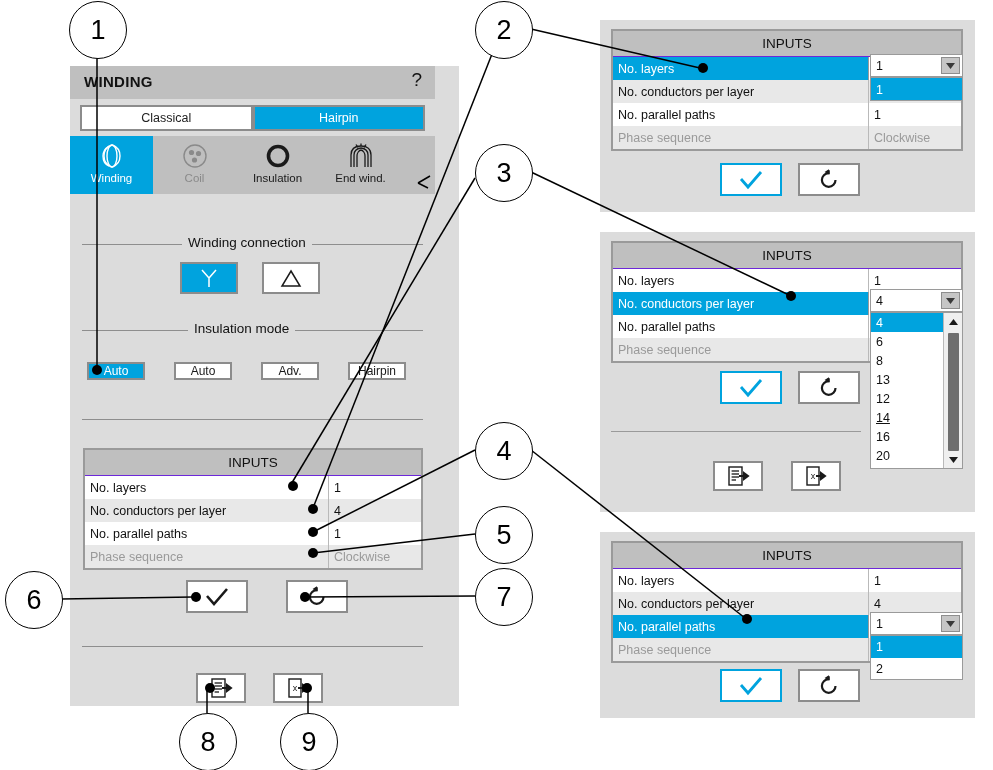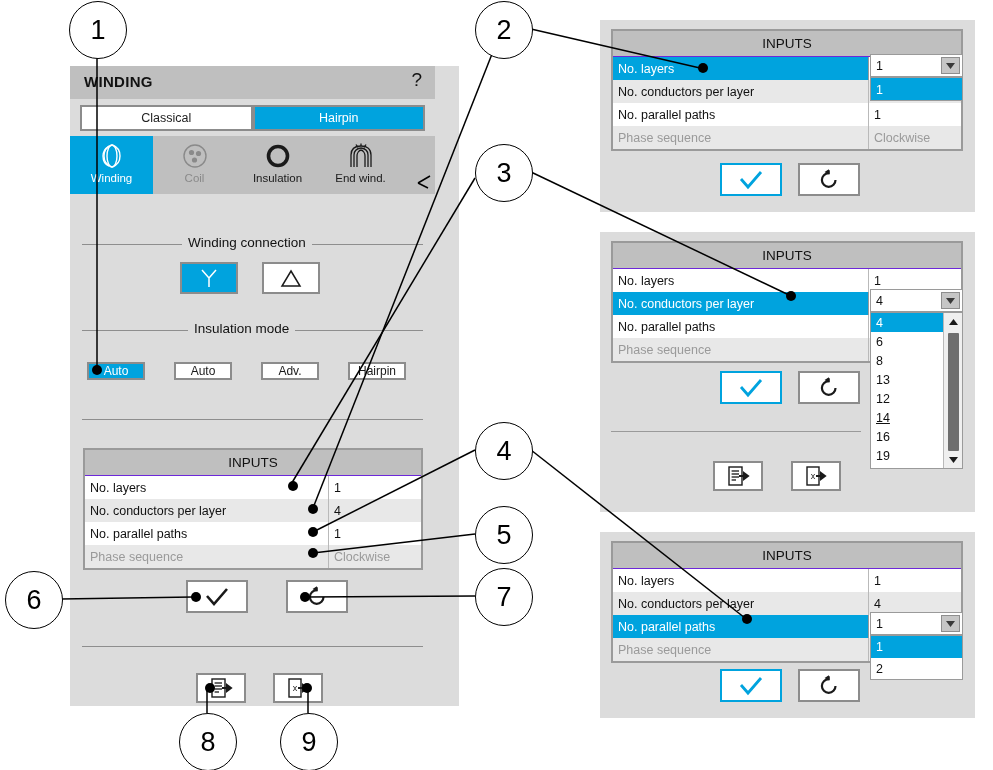"19" div.dd-item { text: 19 -> 20 }
